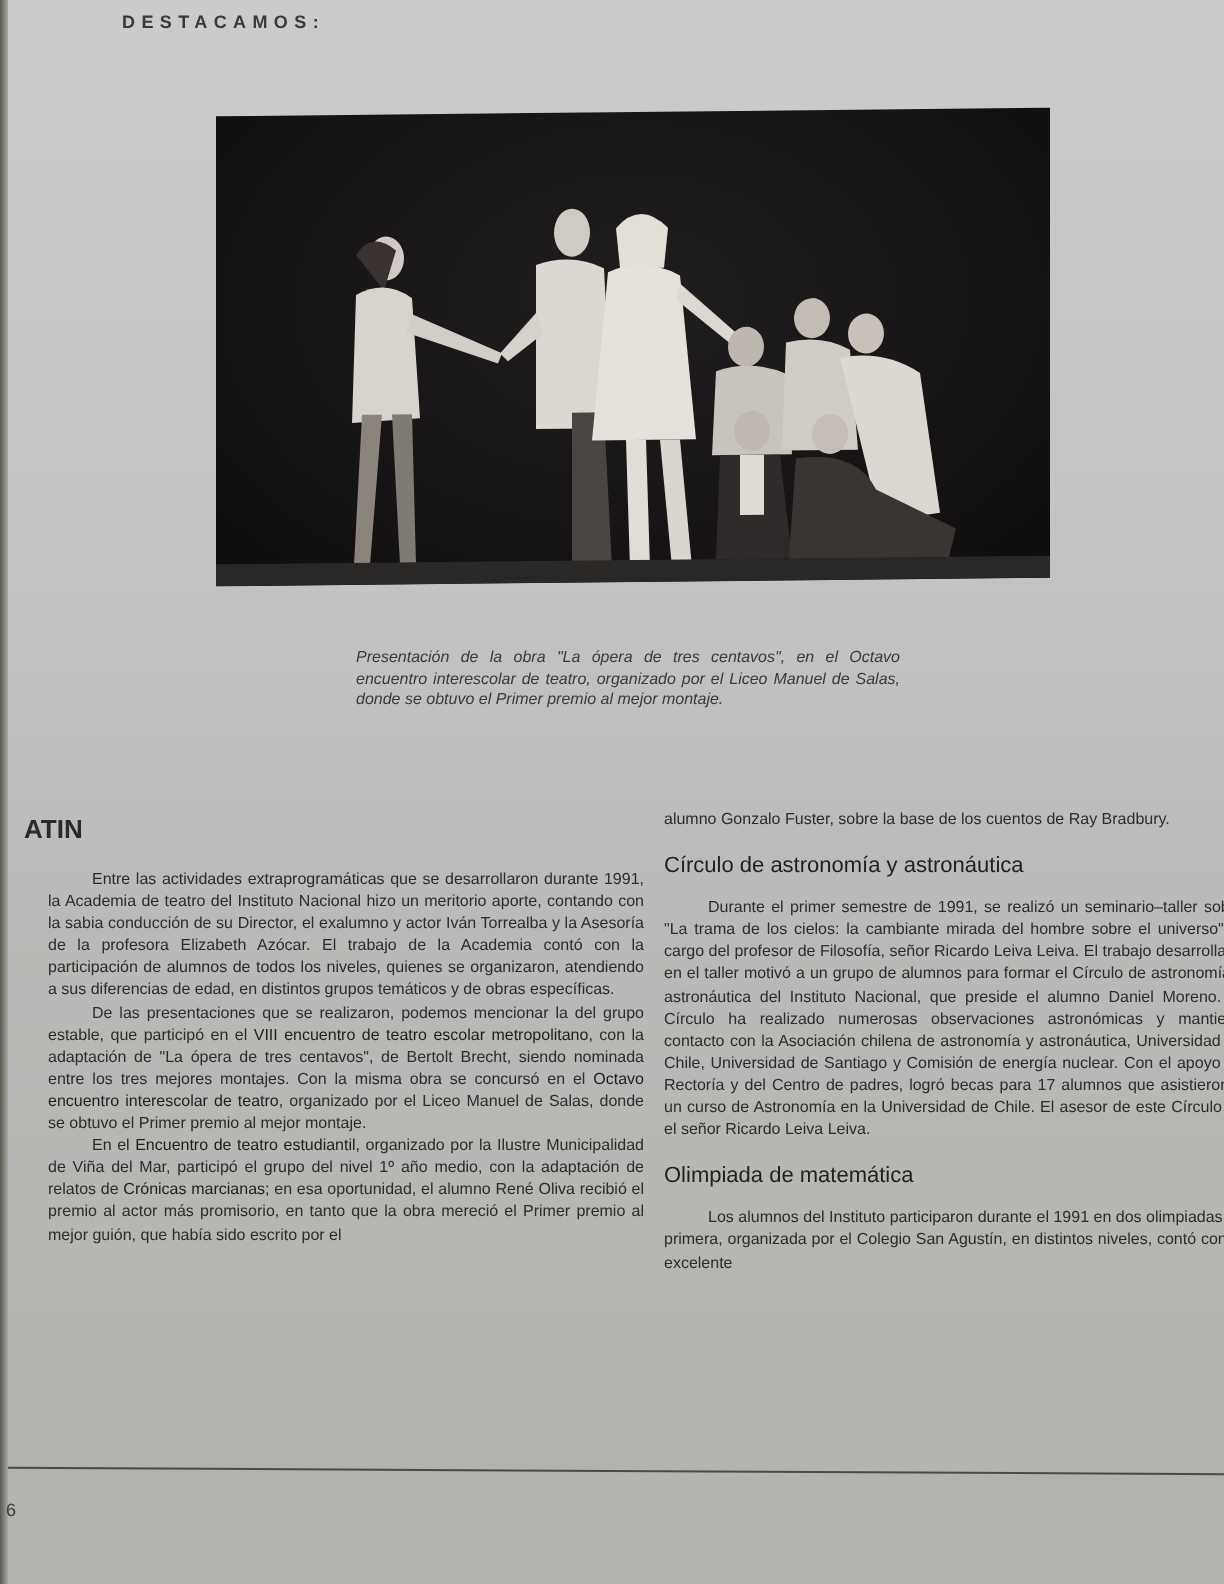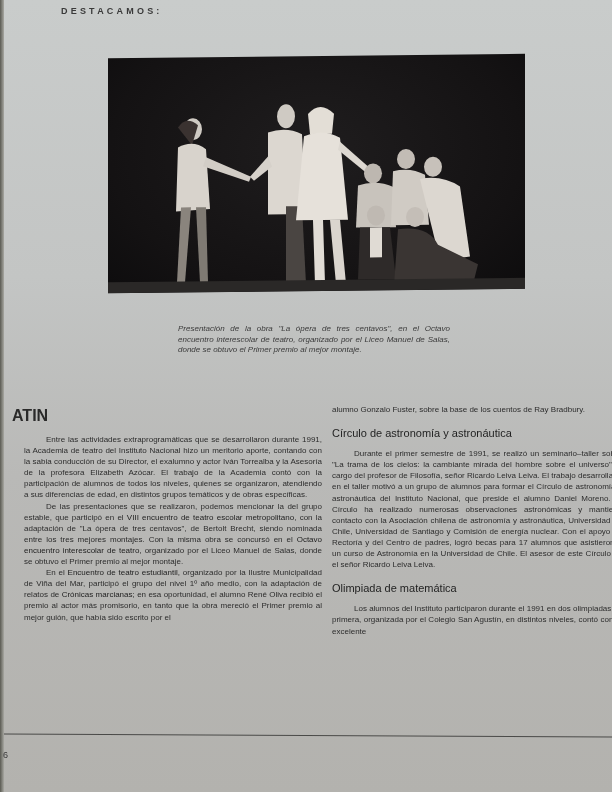"ATIN" .section-left { font-size: 16px -> 13px }
